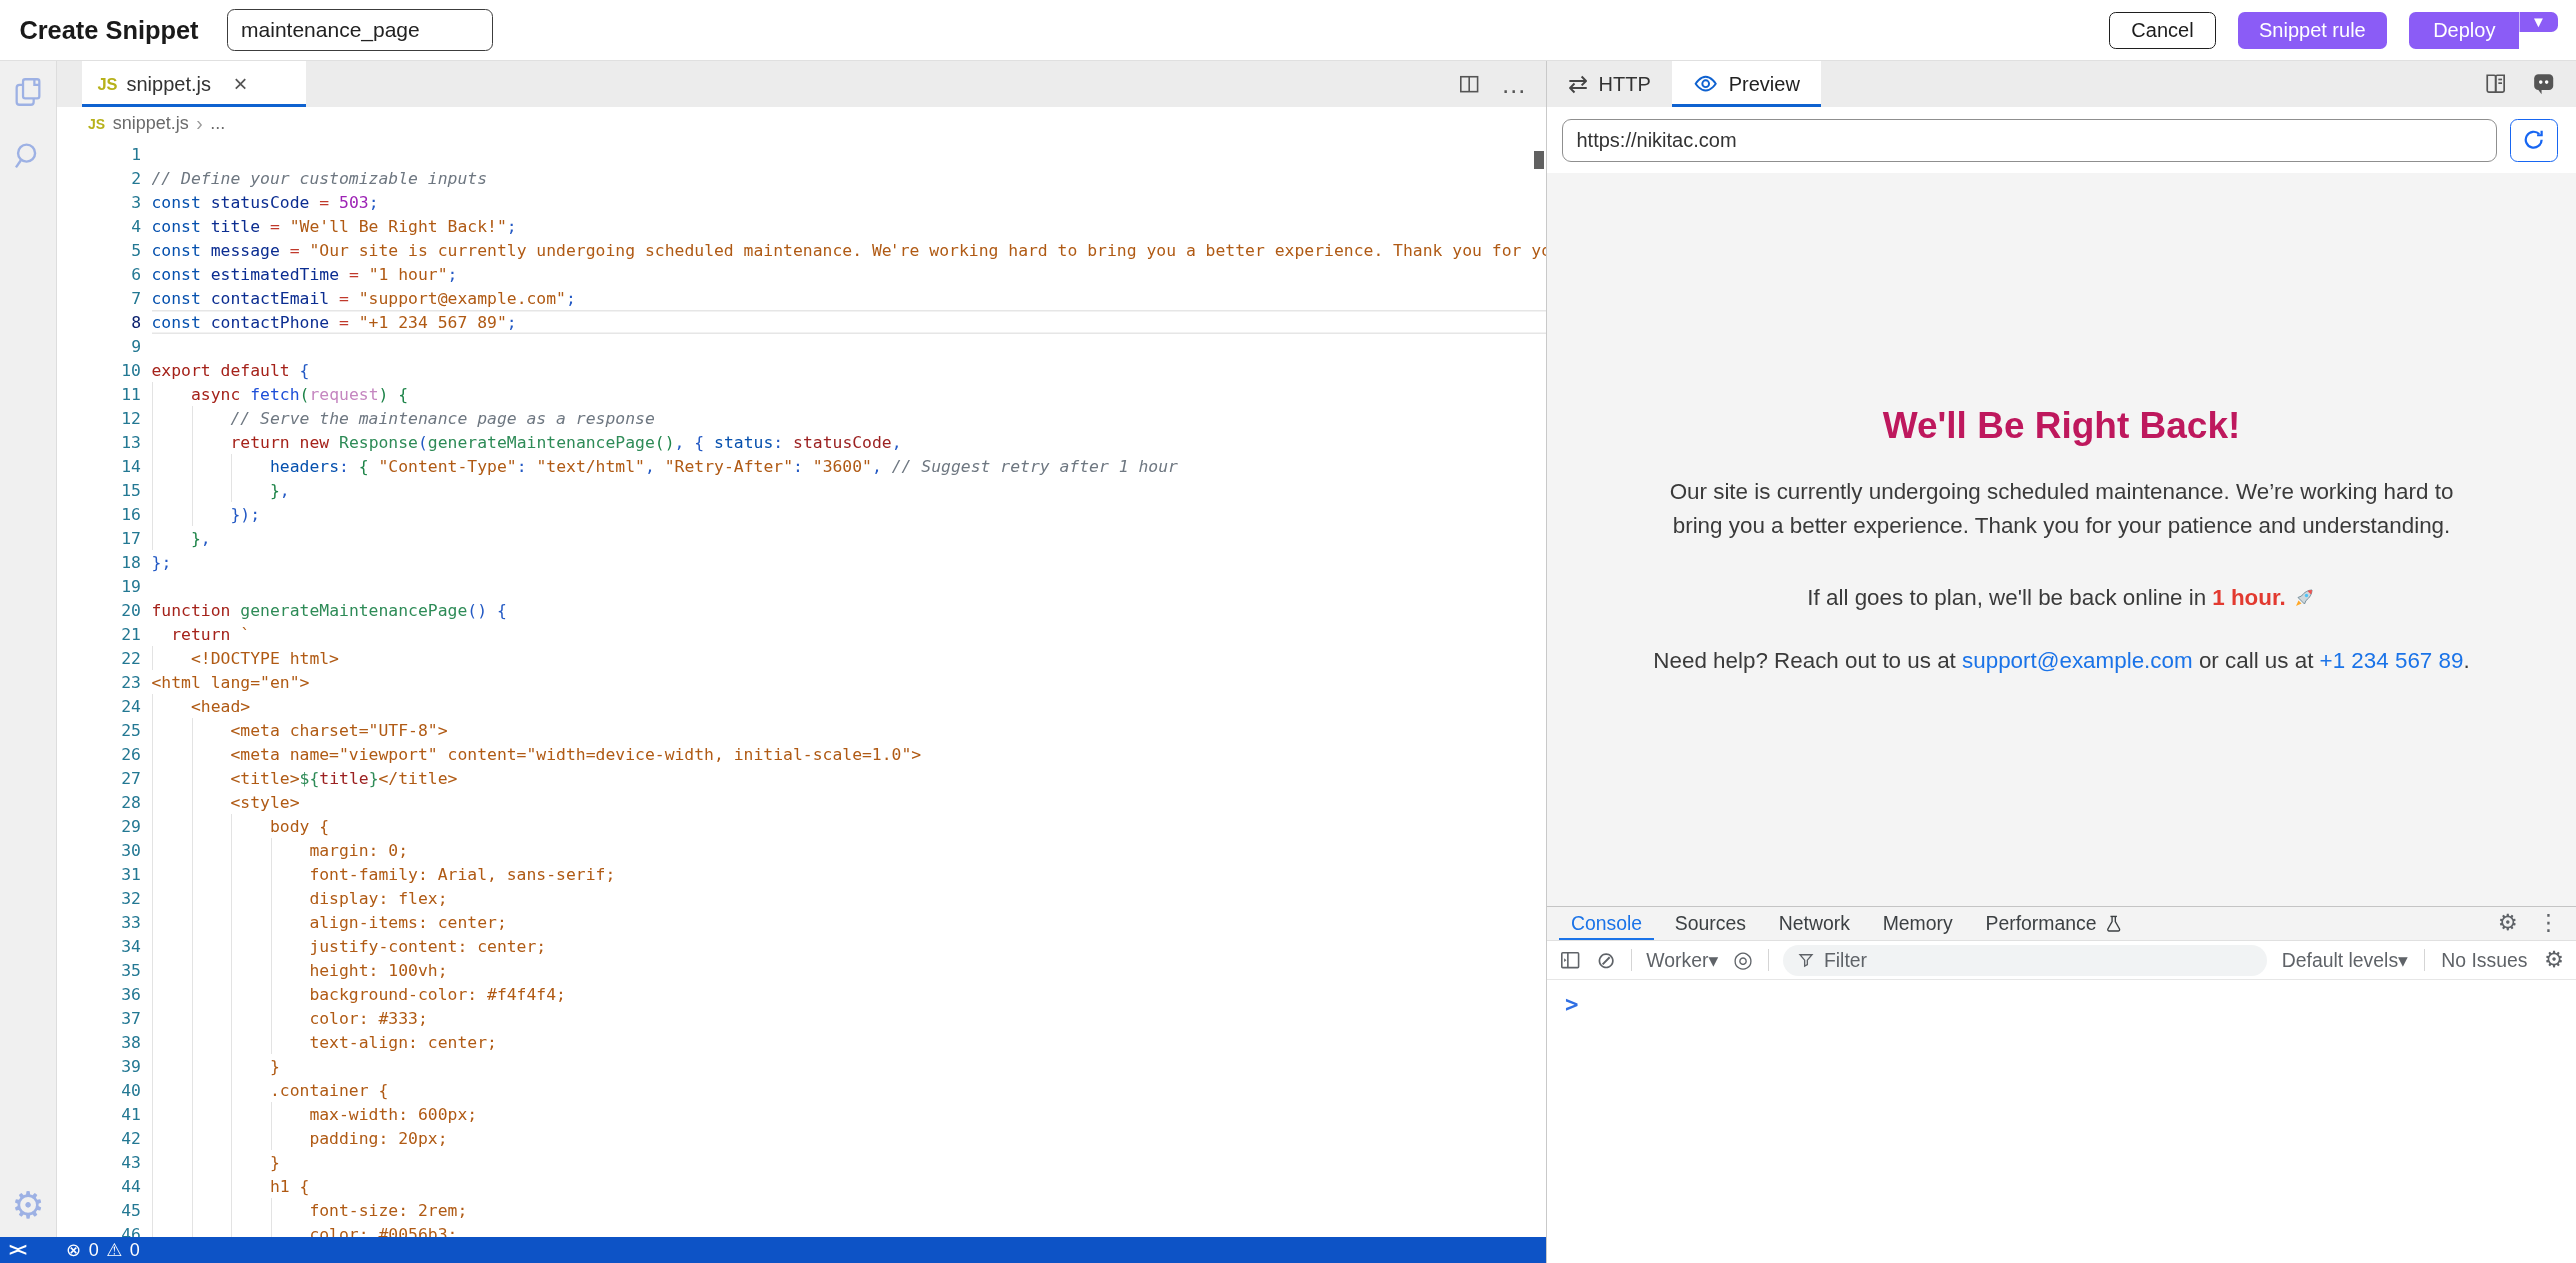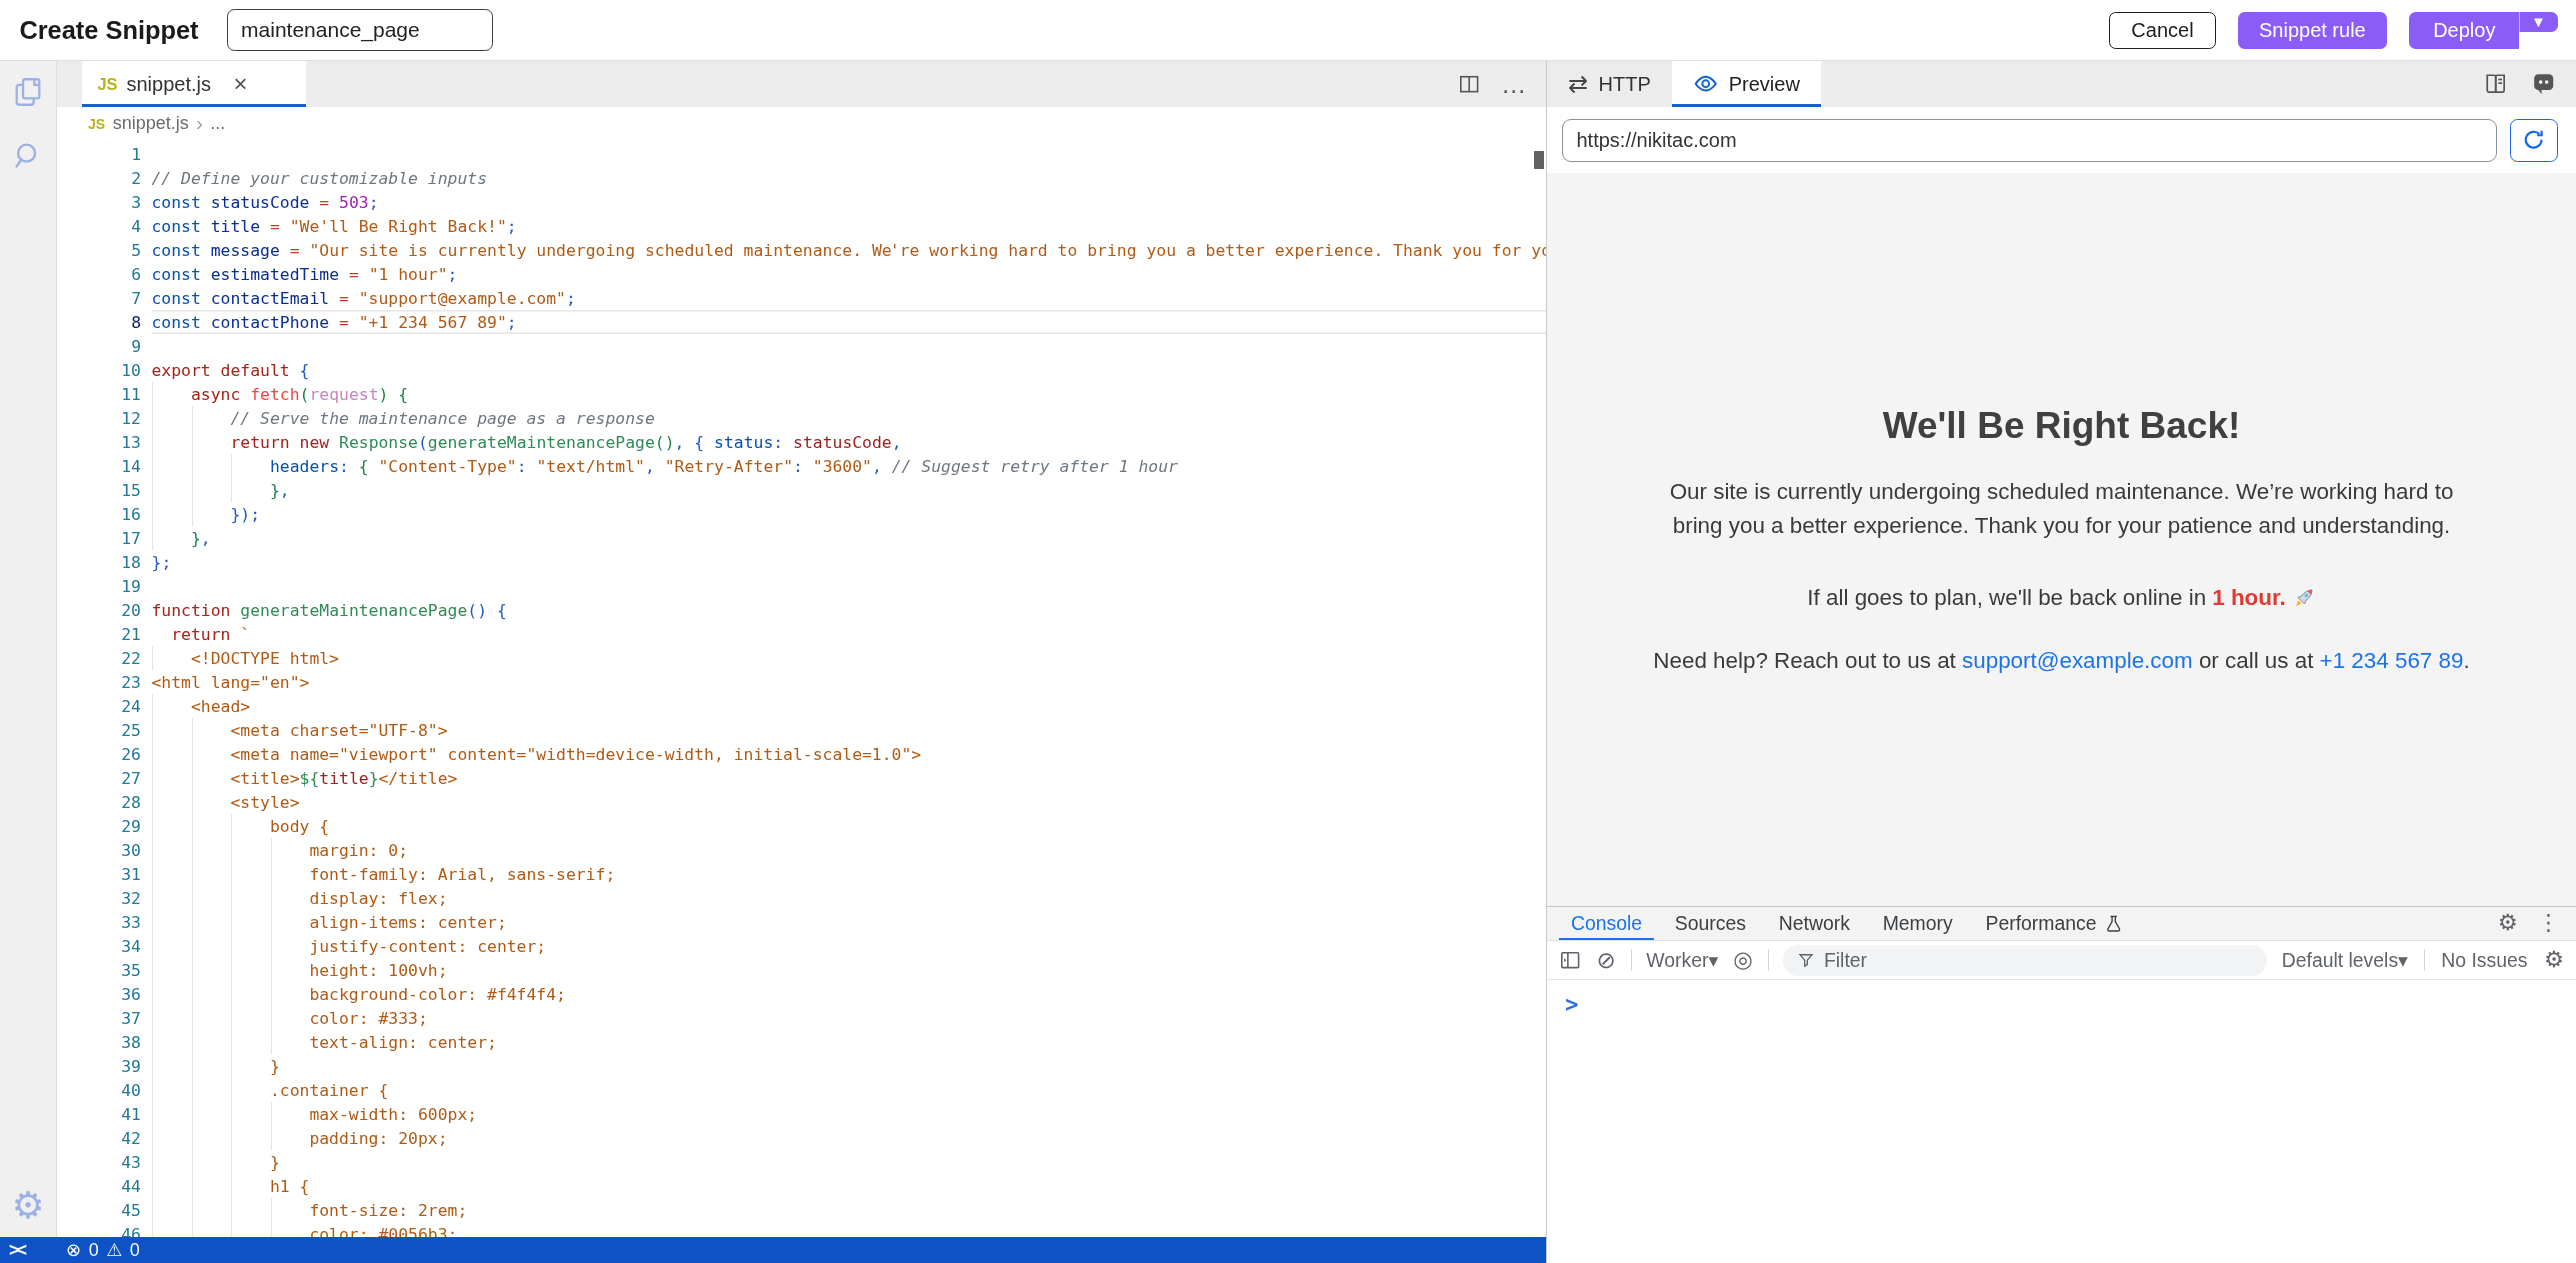"fetch" .tk-m { color: #ef4444 -> #1d4ed8 }
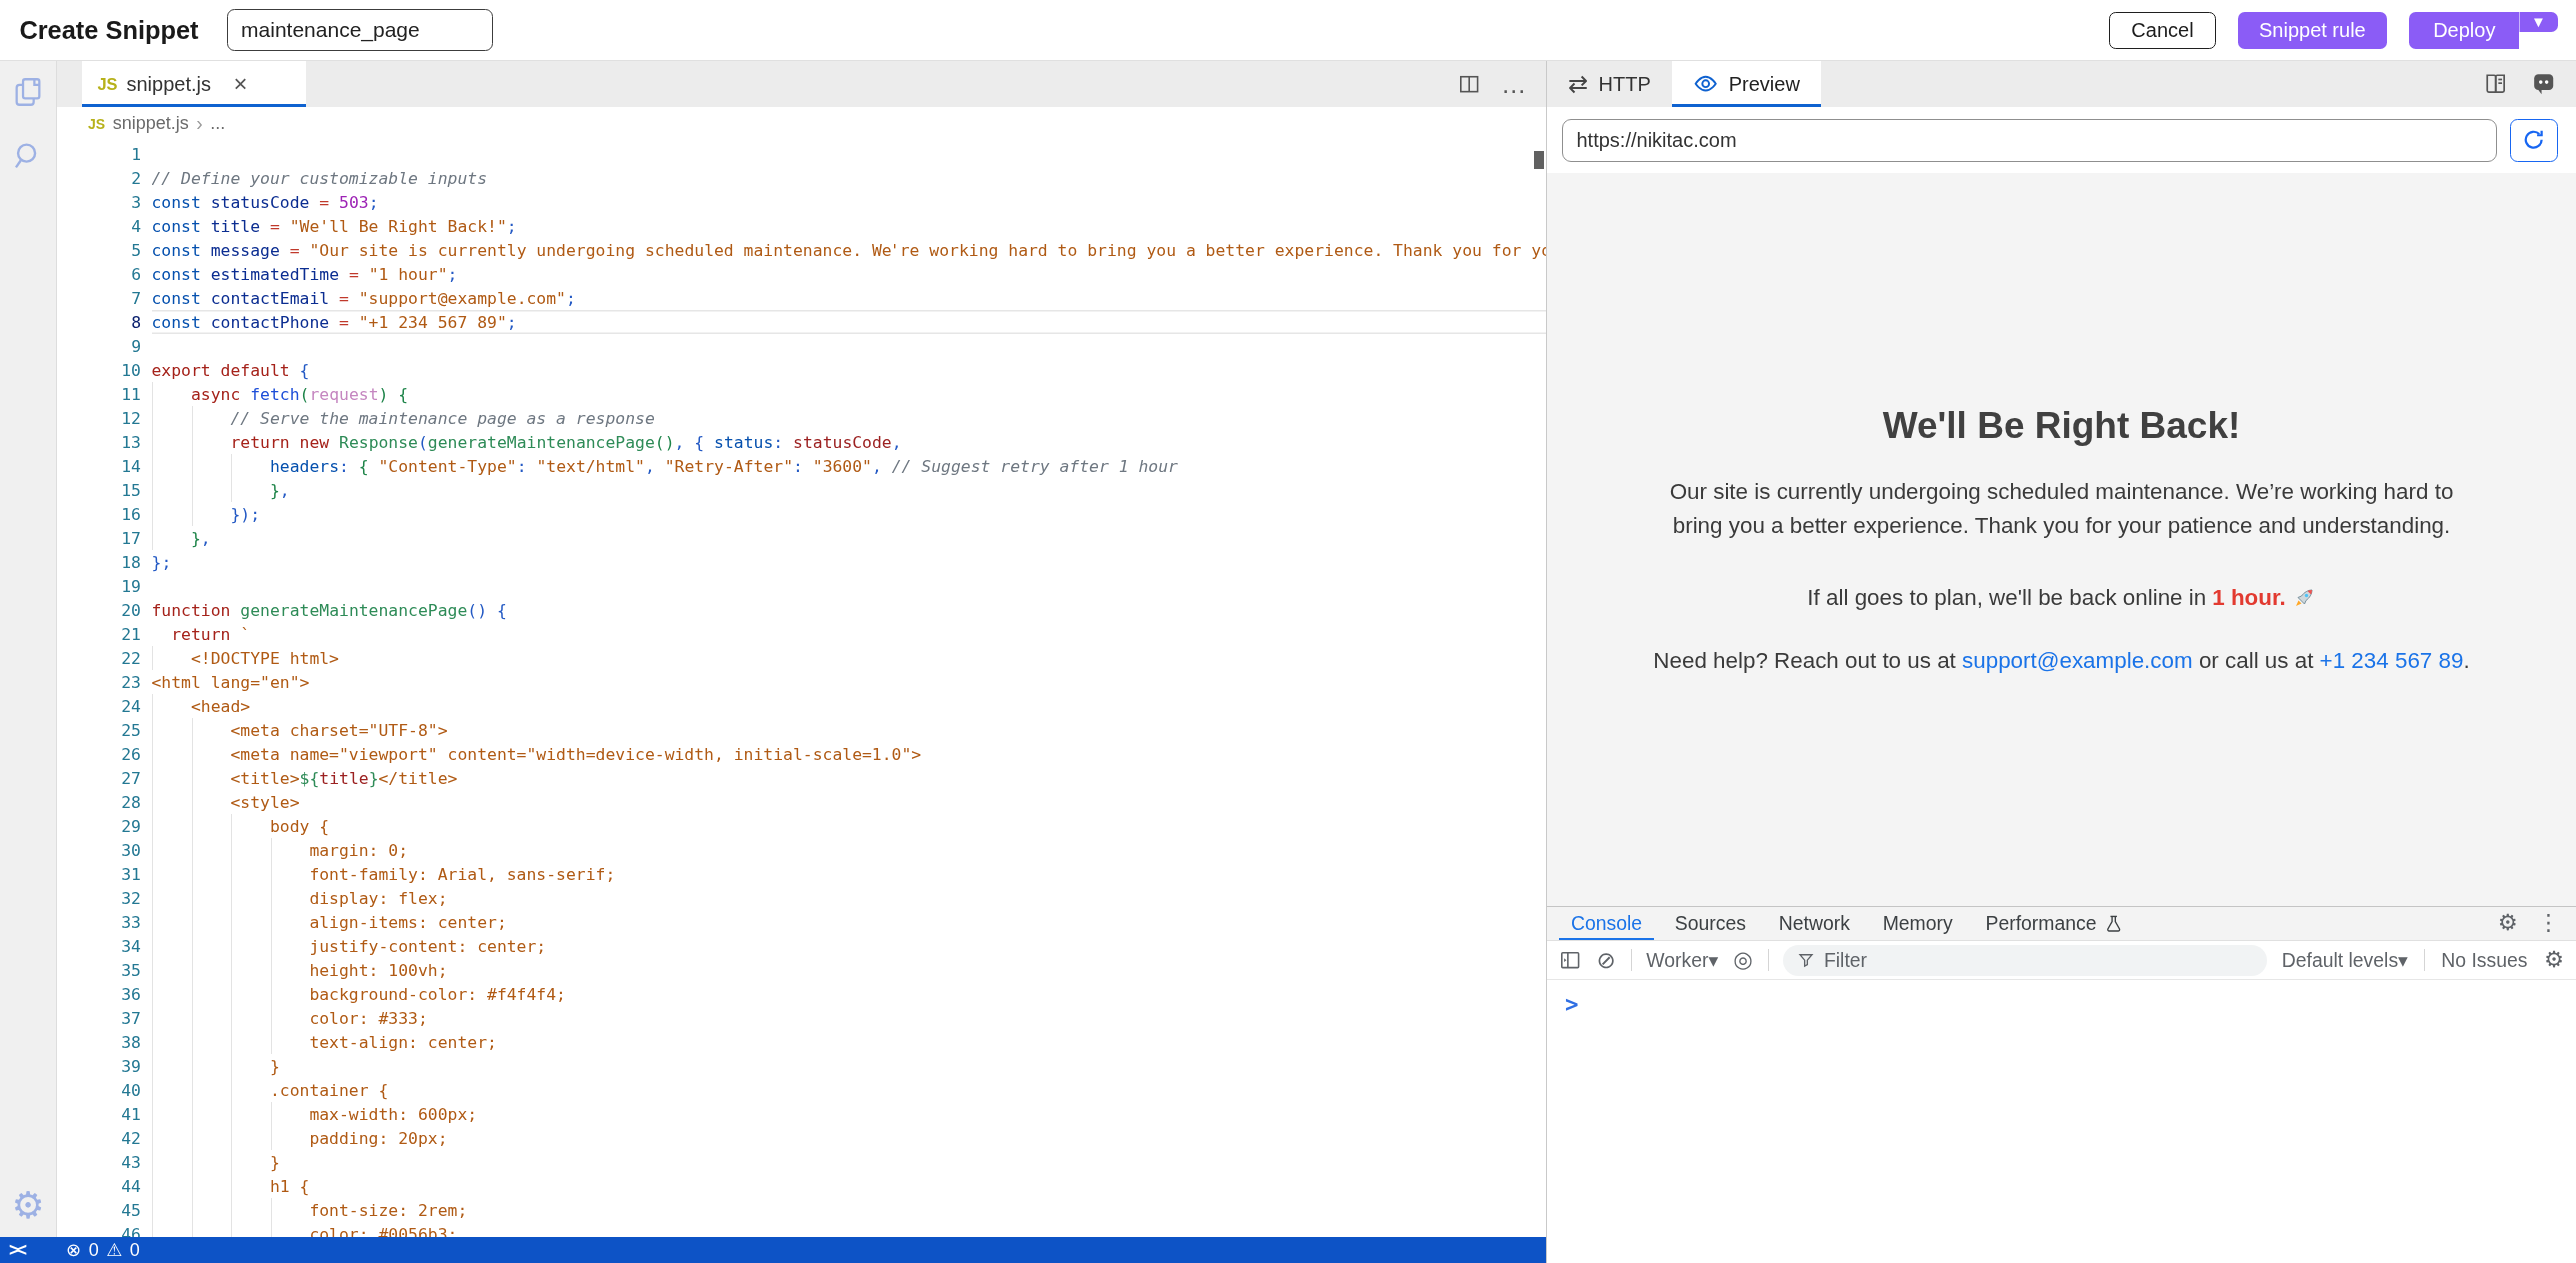"We'll Be Right Back!" .pv-h1 { color: #404040 -> #be185d }
